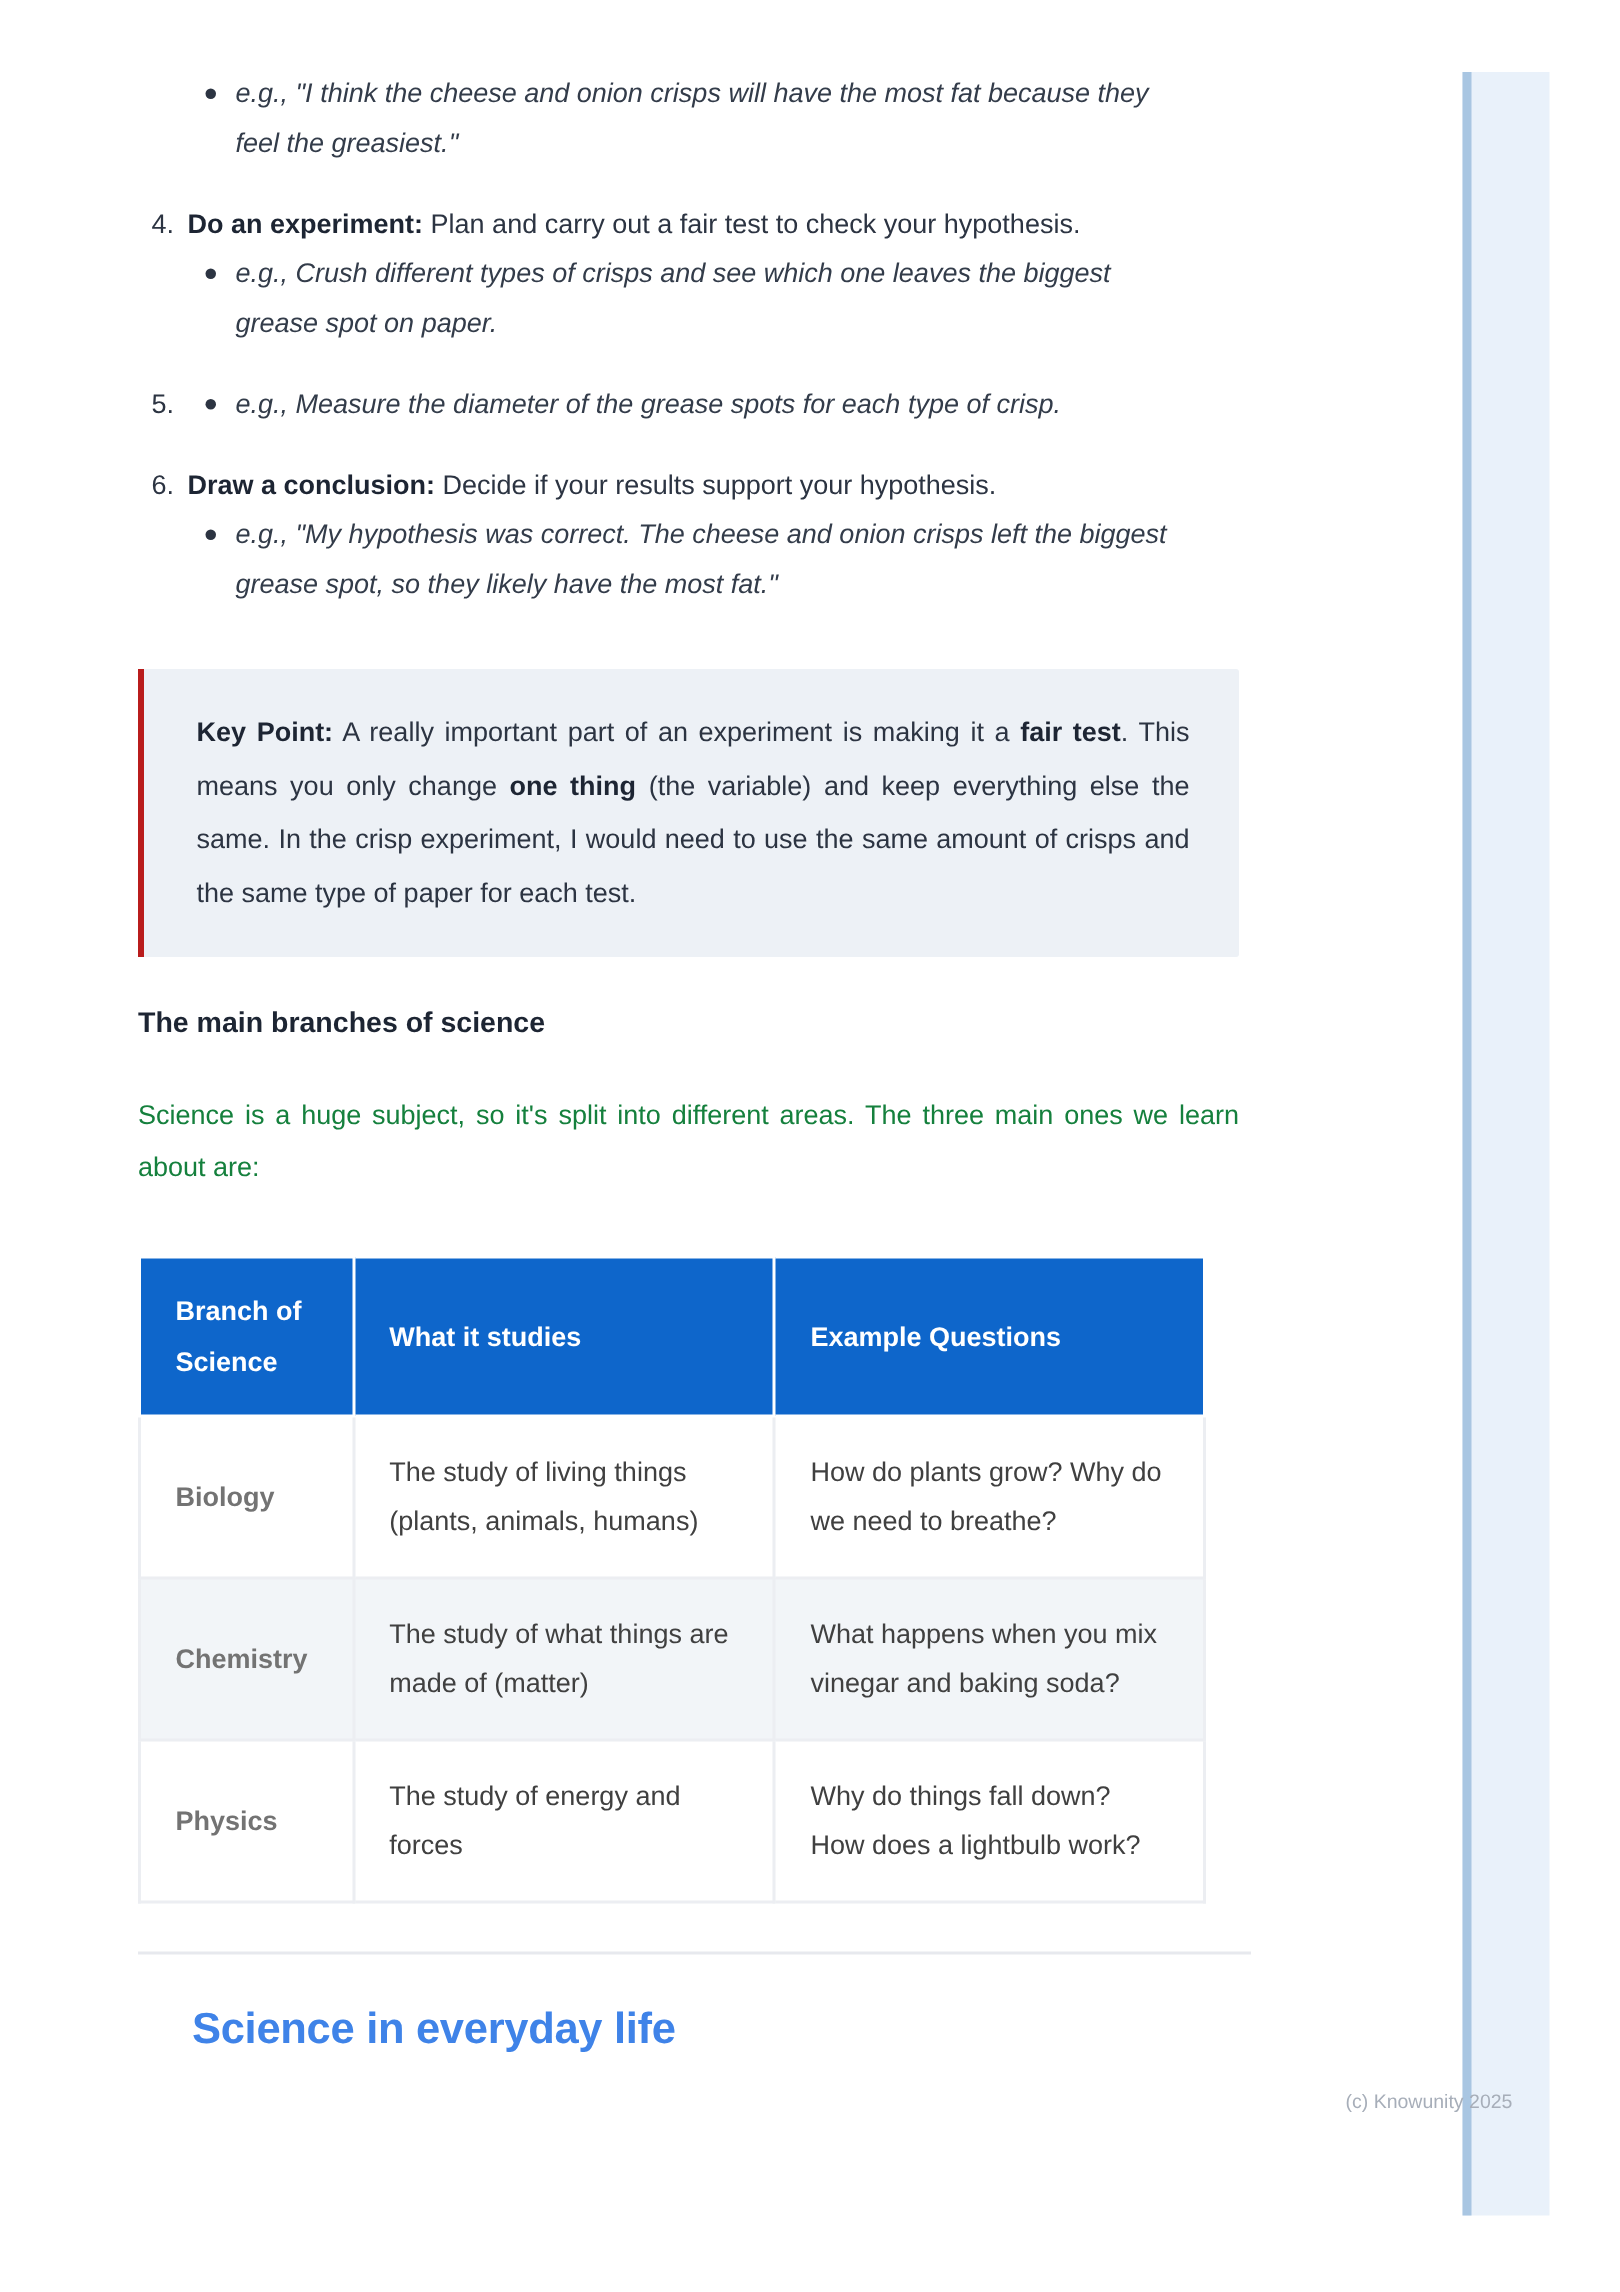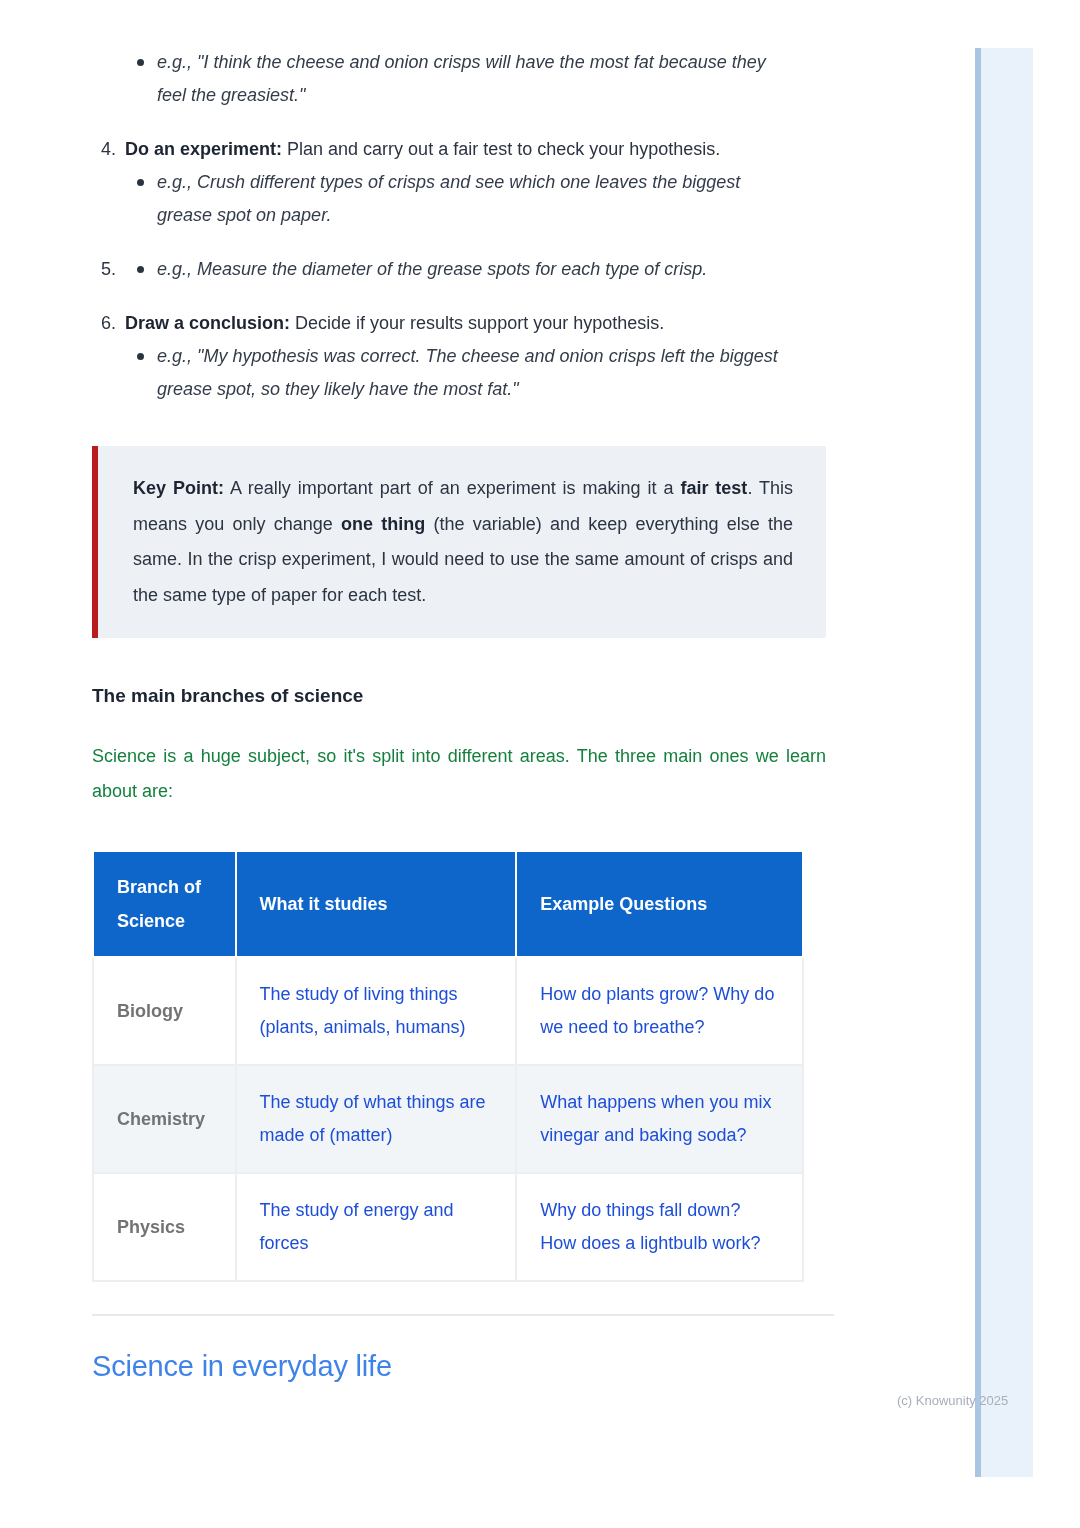"Key Point: A really important" .keypoint { border-left: 6px solid #b91c1c -> 4px solid #b91c1c }
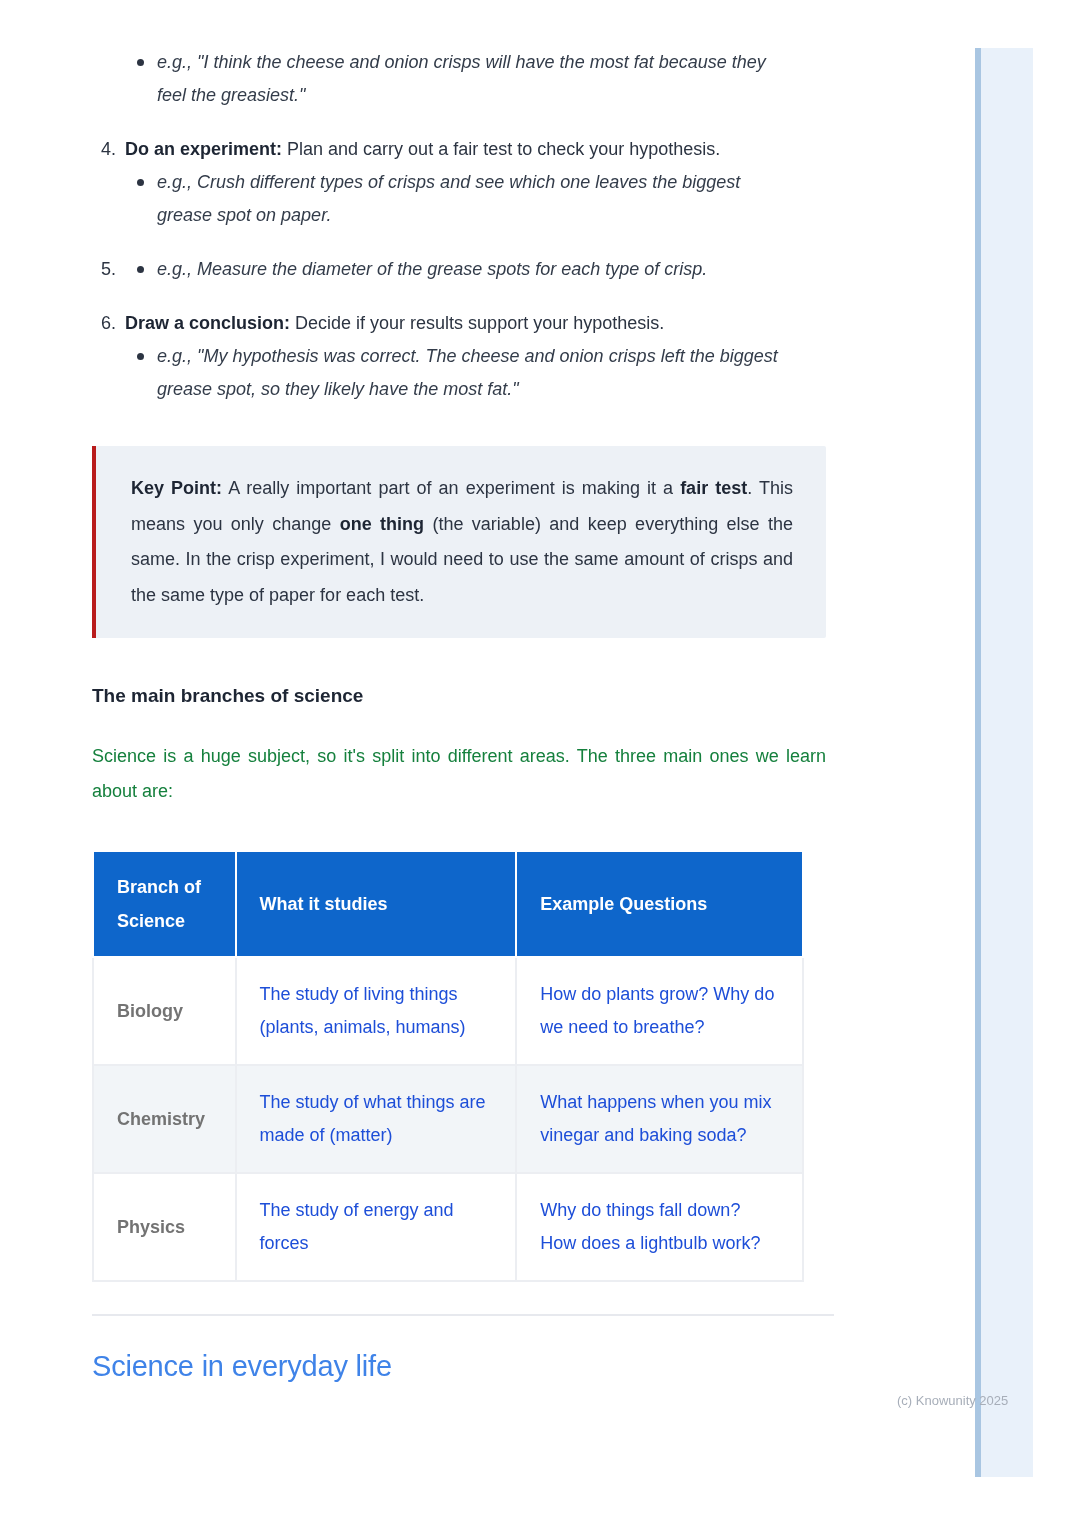"The main branches of science" .sub-heading { margin-top: 44px -> 31px }
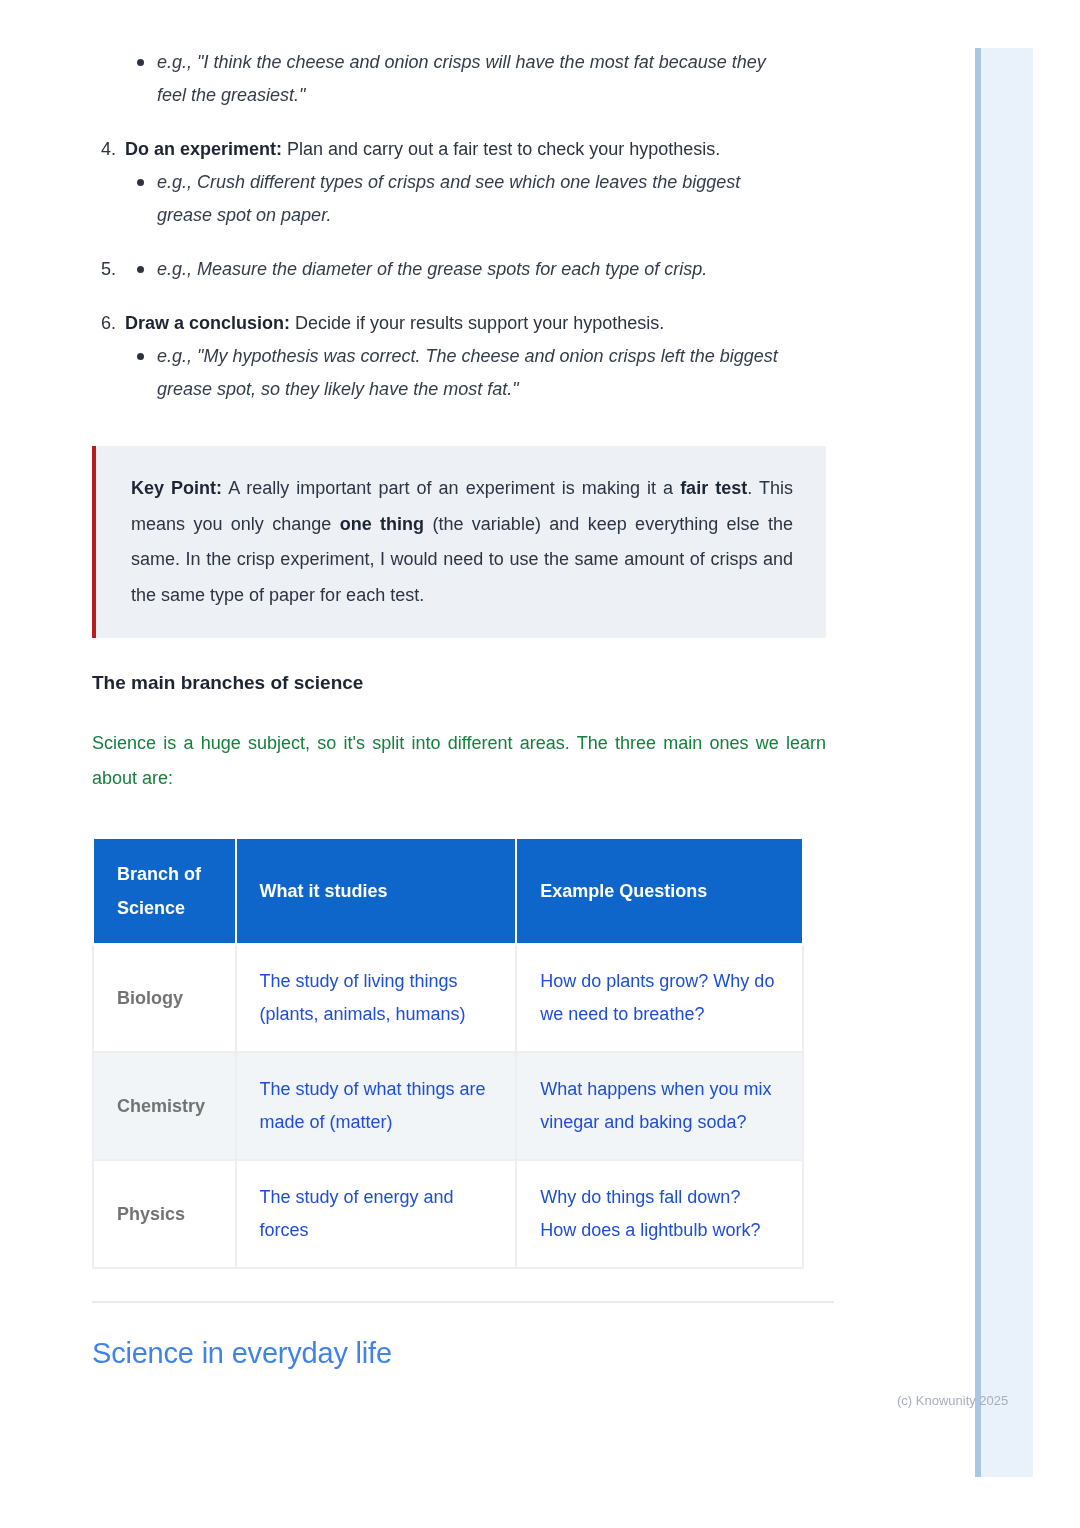"The study of living things" td { color: #1d4ed8 -> #404040 }
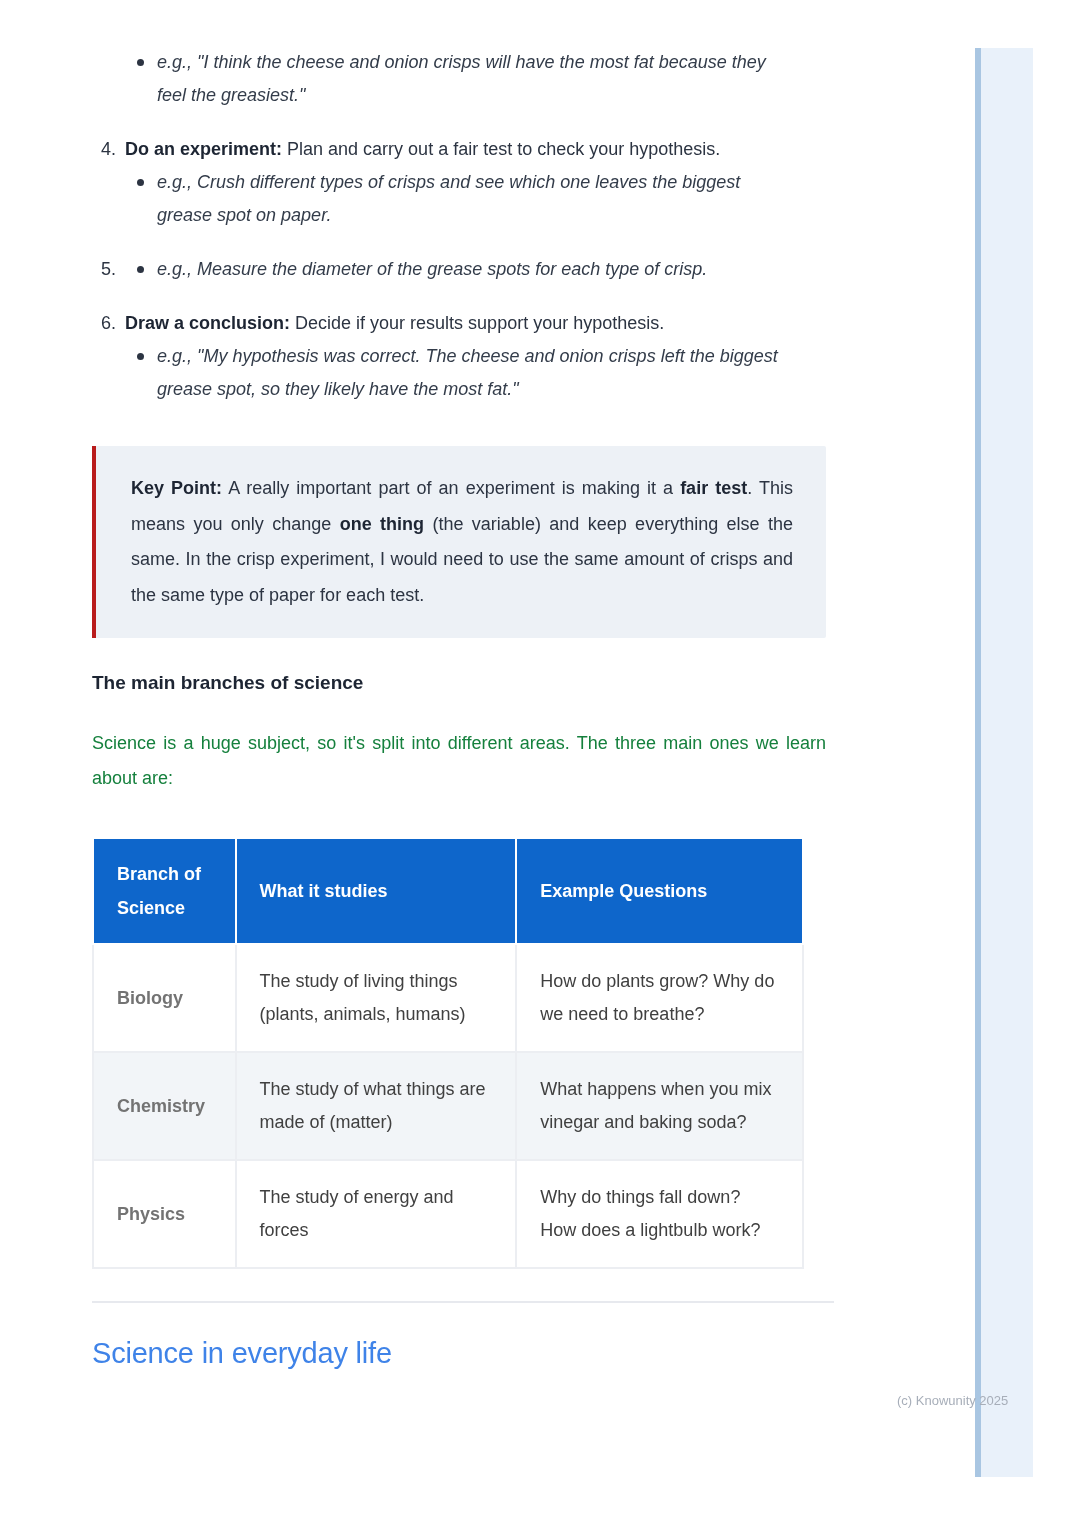"Science in everyday life" .big-heading { font-weight: normal -> bold; margin-left: none -> 36px }
